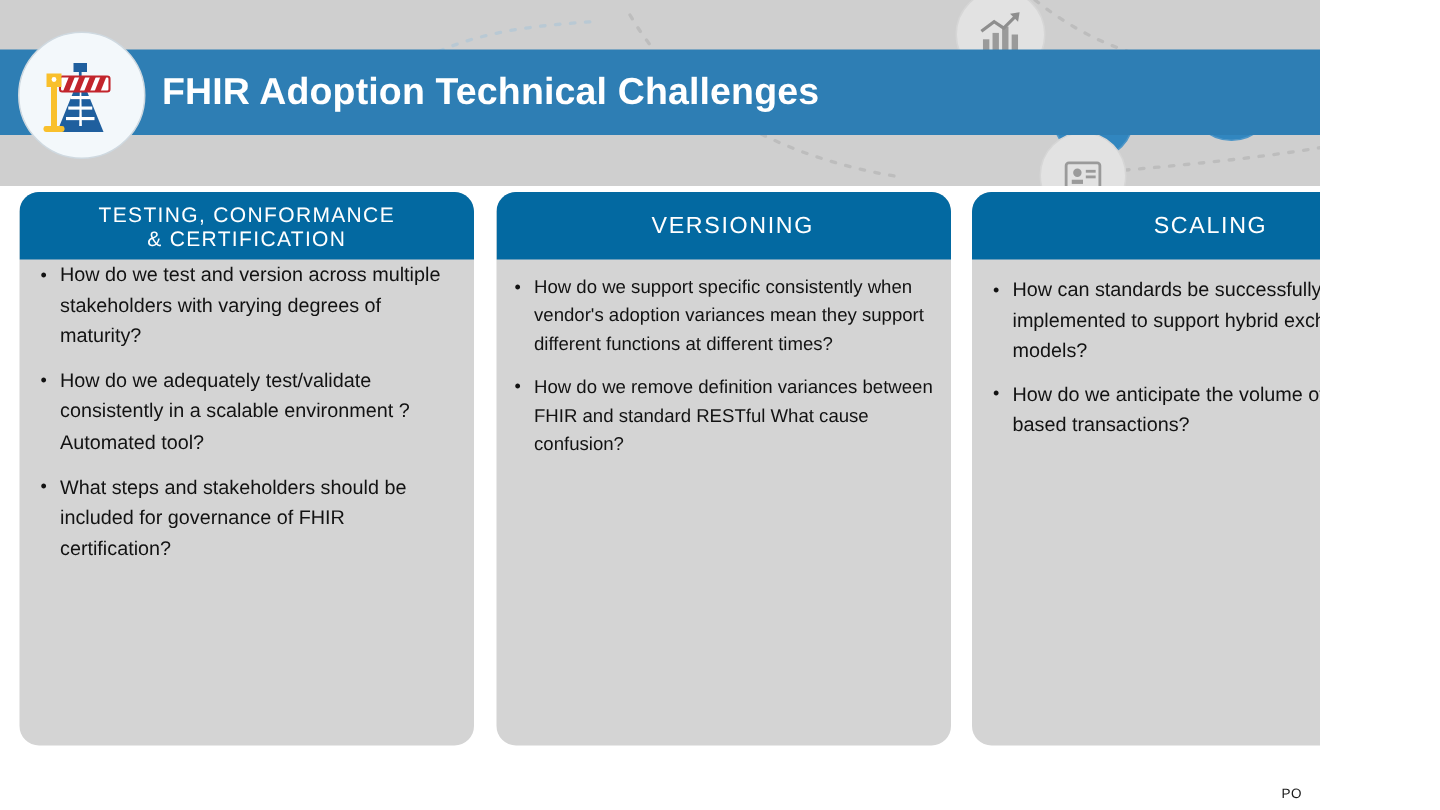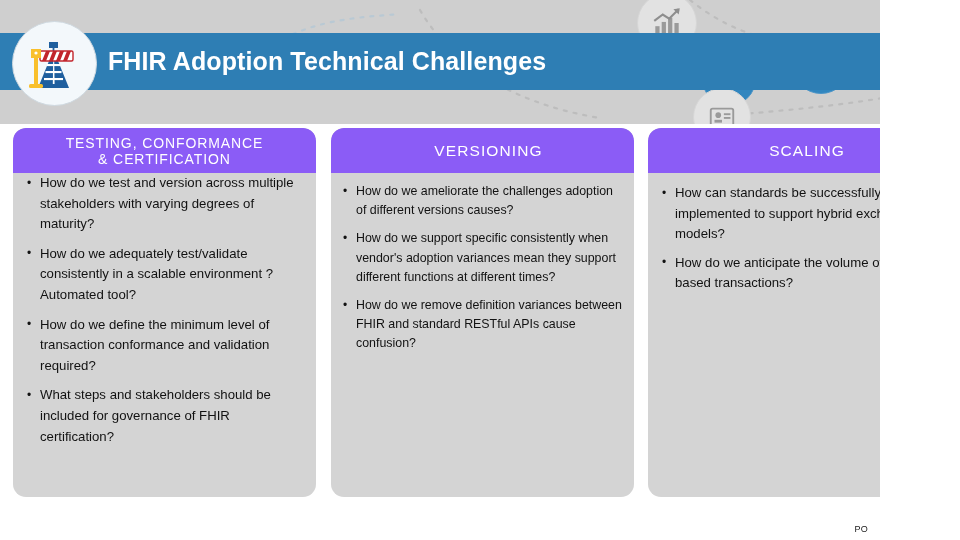"TESTING, CONFORMANCE" .panel-head { background: #8b5cf6 -> #0369a1 }
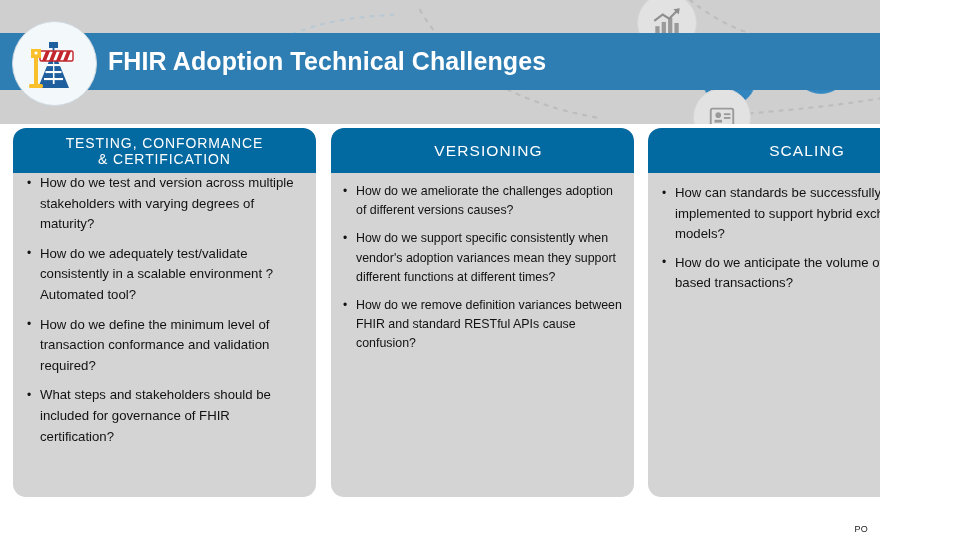"How do we ameliorate the" li { html: <li>How do we ameliorate the challenges adoption of different versions causes?</li> -> none }
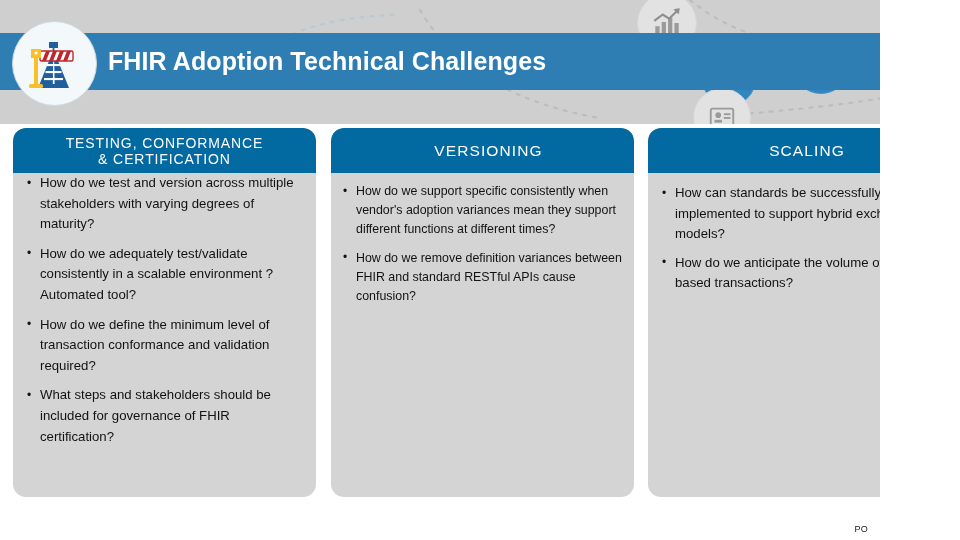"How do we remove definition" li { text: APIs -> What }
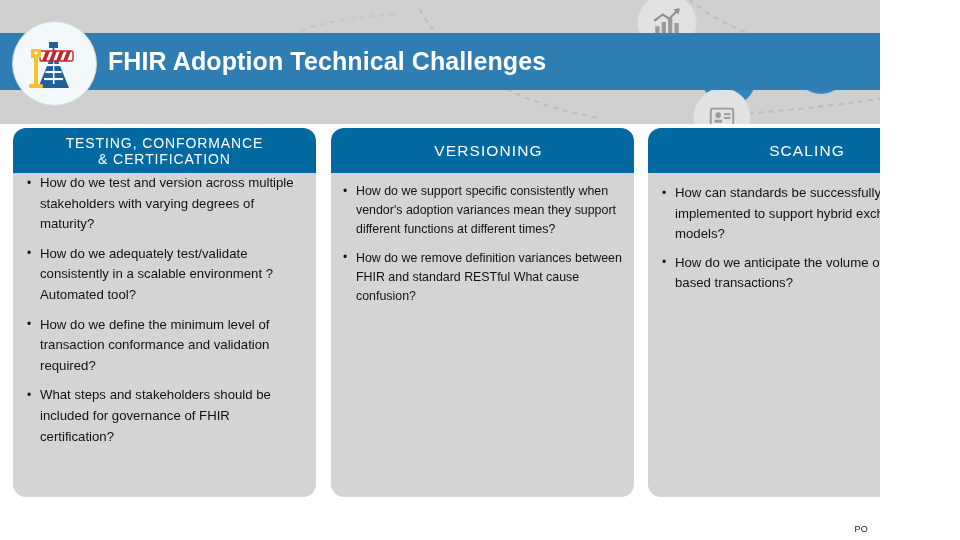"How do we define the" li { html: <li>How do we define the minimum level of transaction conformance and validation required?</li> -> none }
